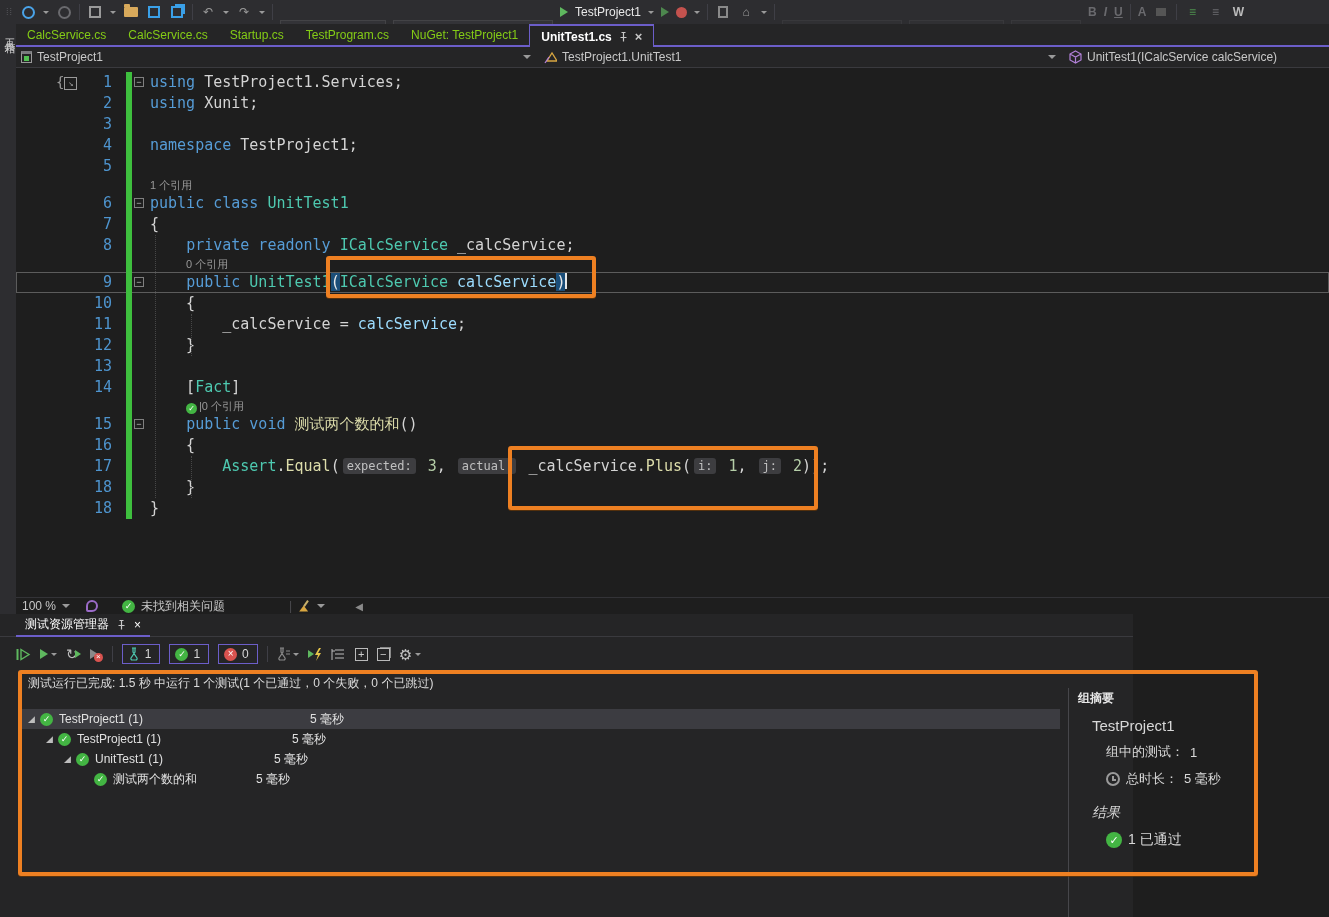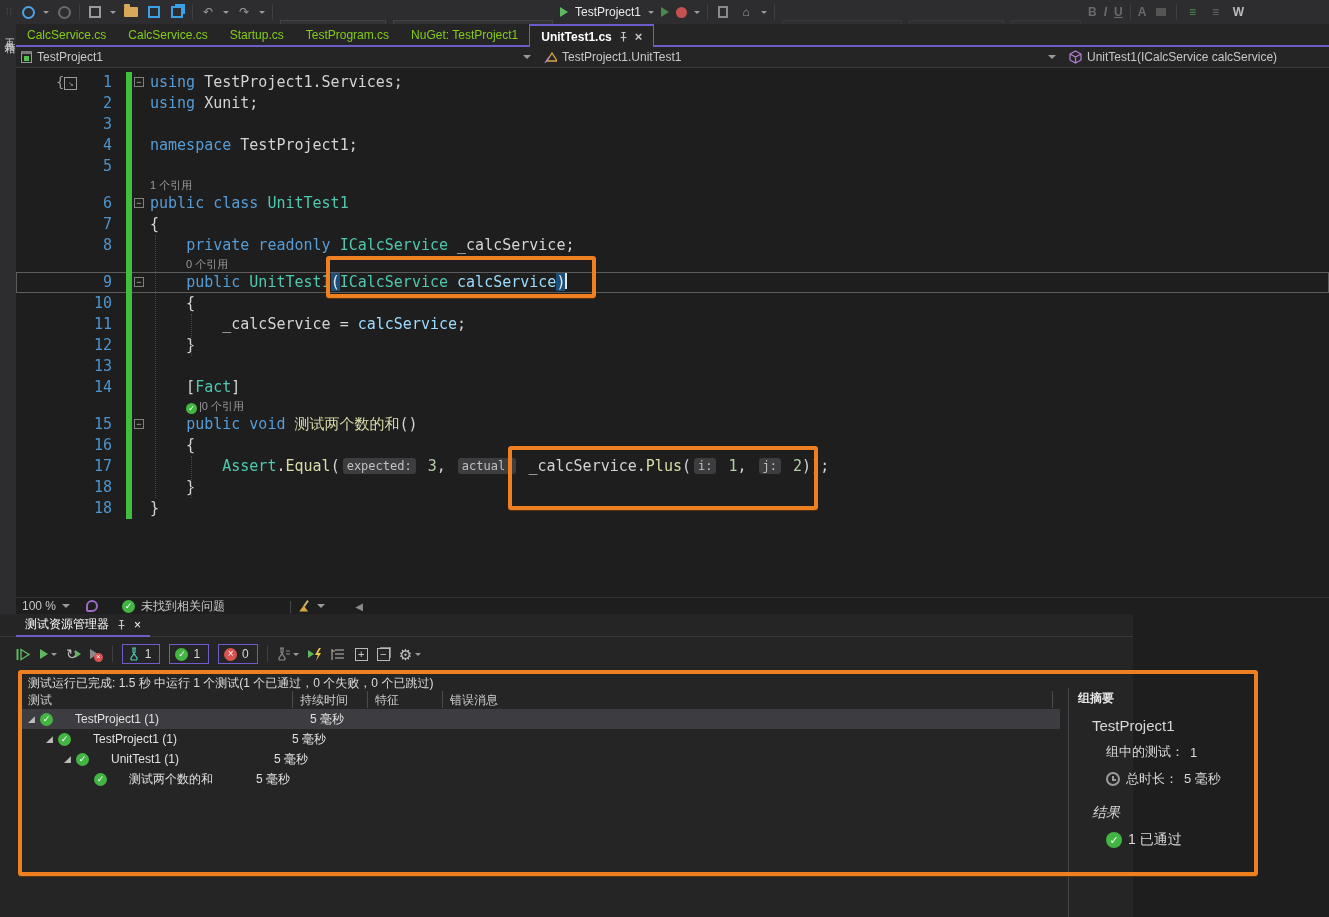"测试" div.thead { html: <div> <span>测试</span> <span>持续时间</span> <span>特征</span> <span>错误消息</span> <span></span> <span></span> <span></span> <span></span> </div> -> none }
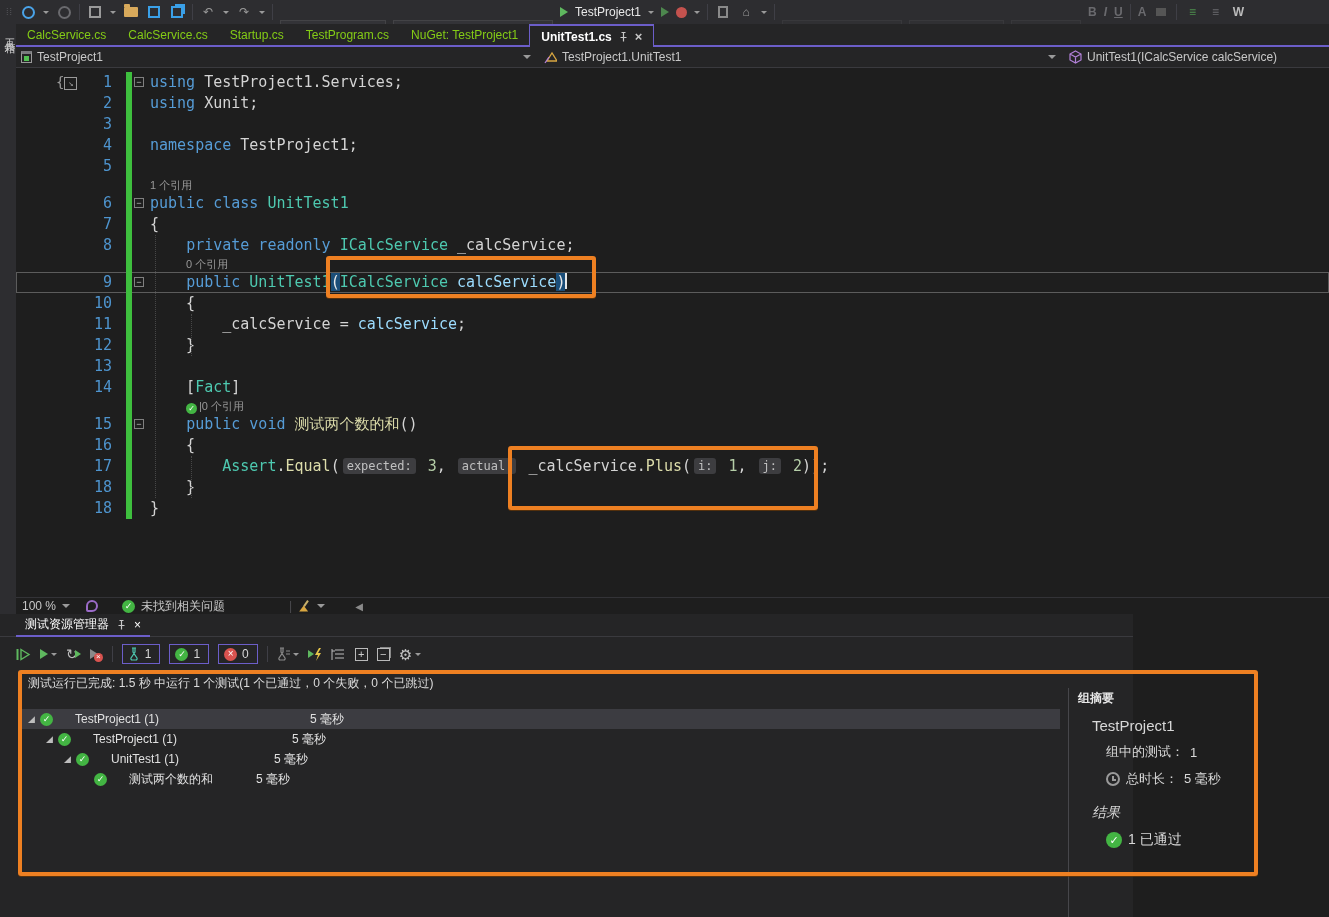"TestProject1 (1)" .trow .lbl { margin-left: 22px -> 6px }
